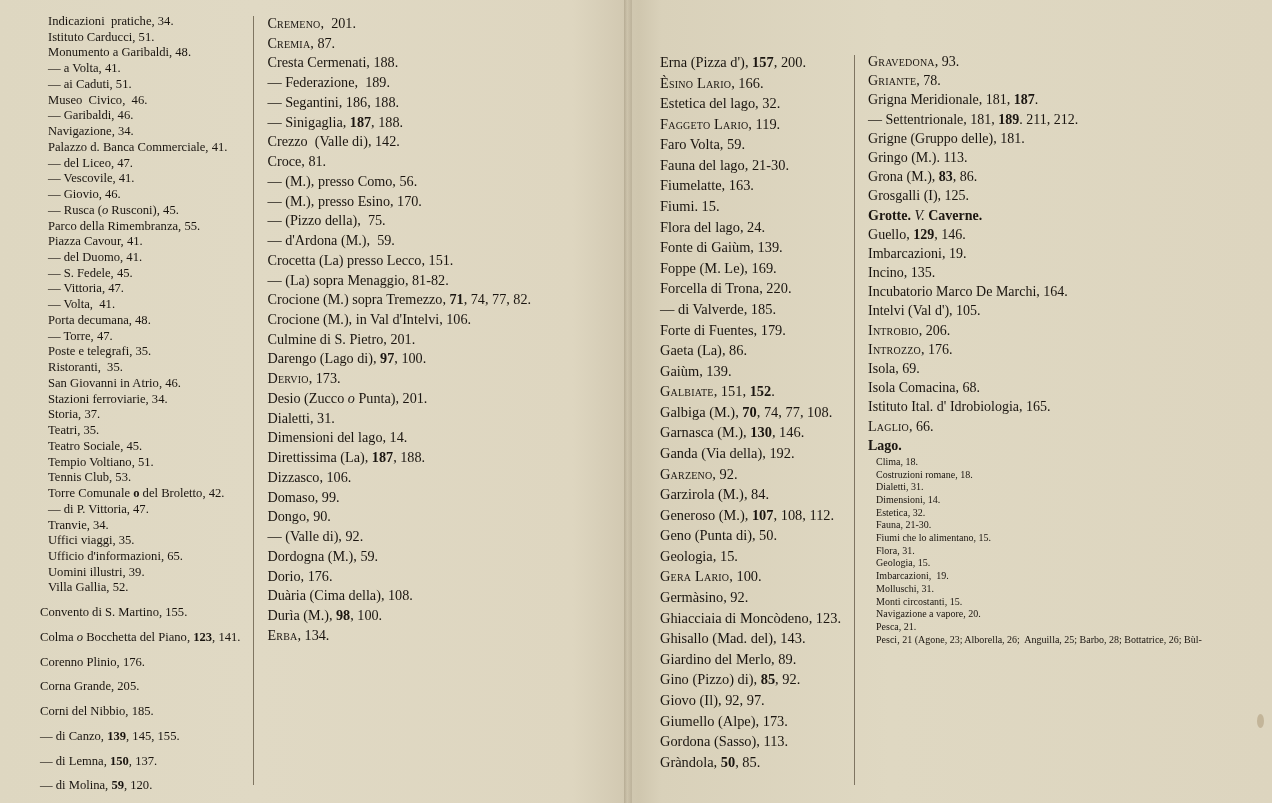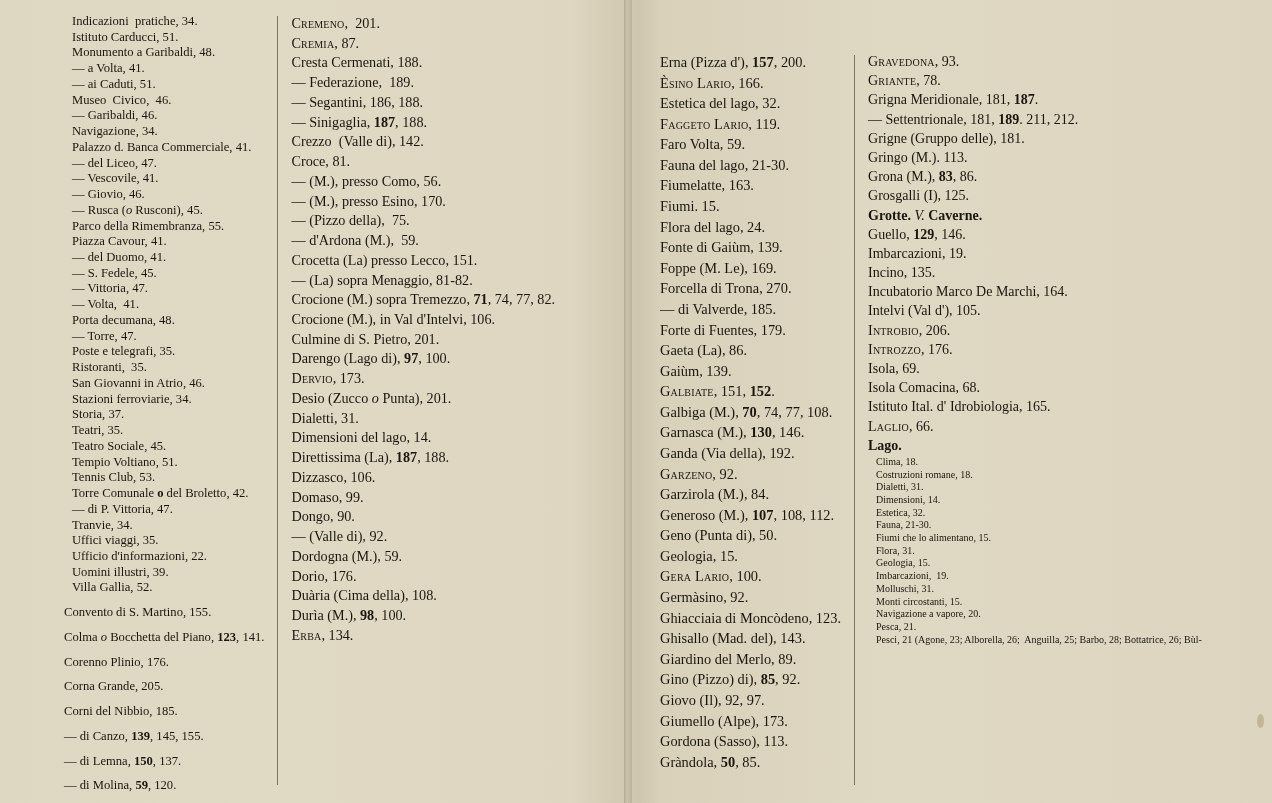"Indicazioni pratiche, 34." .leaf-left { padding: 14px 12px 8px 64px -> 14px 12px 8px 40px }
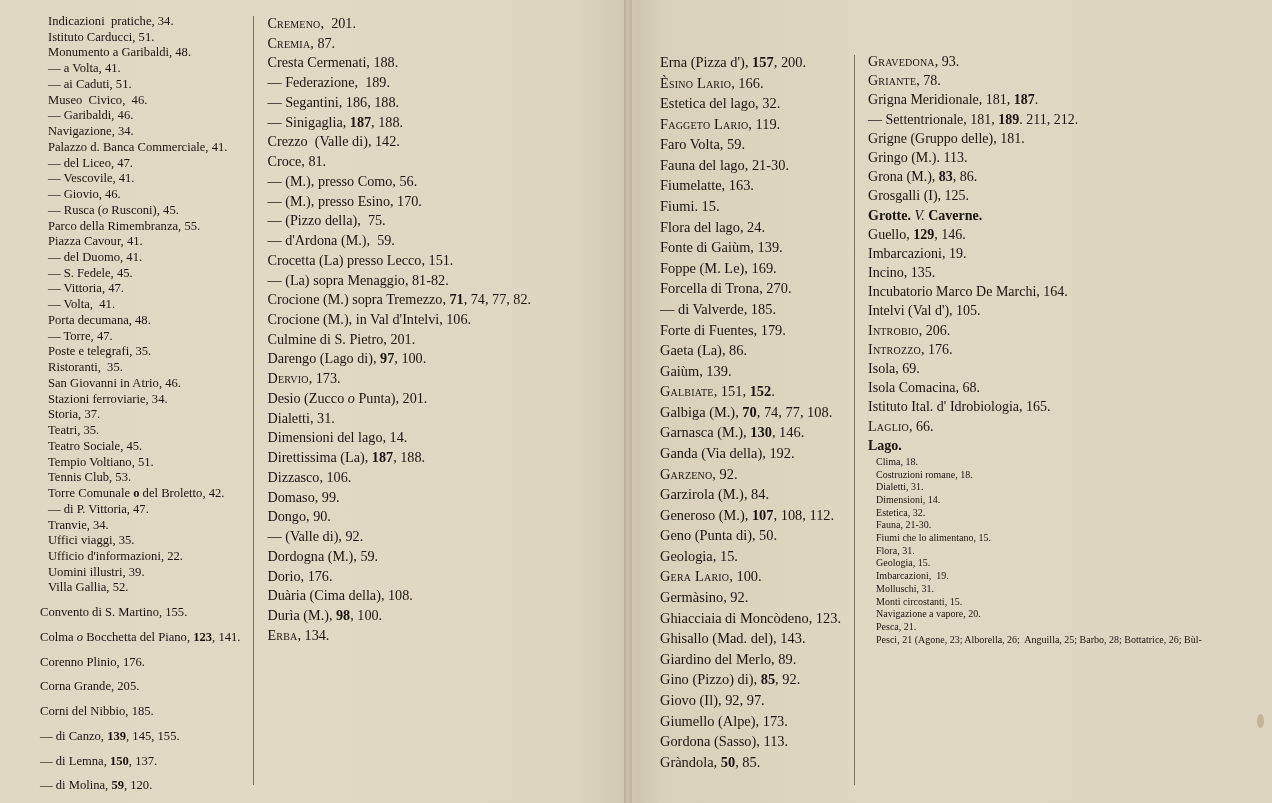"Forcella di Trona, 270." div.e { text: 270 -> 220 }
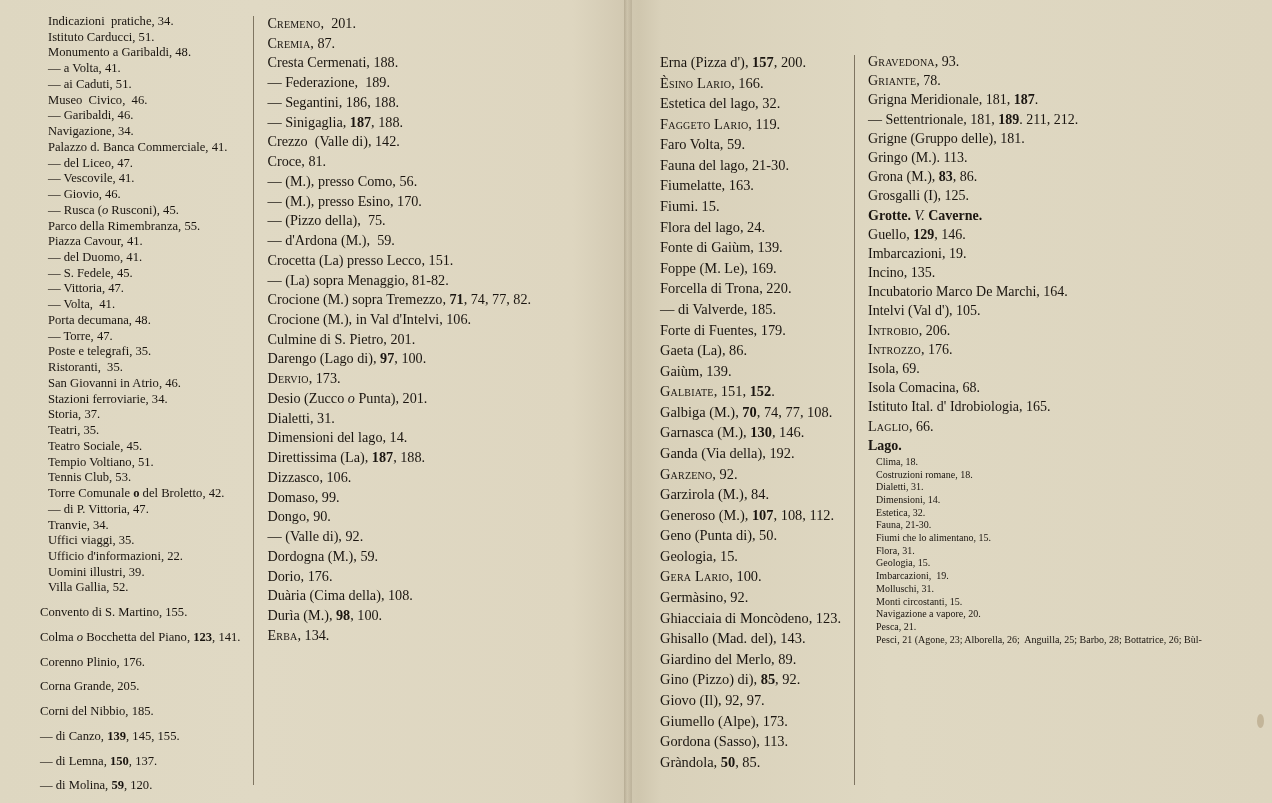"Ufficio d'informazioni, 22." div.e { text: 22 -> 65 }
